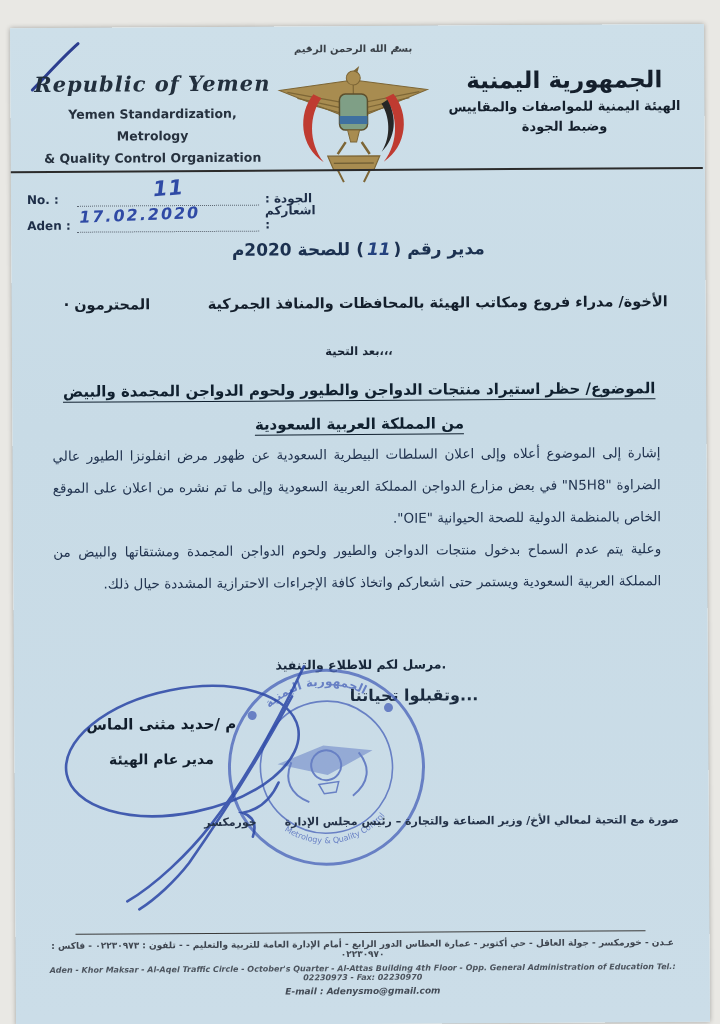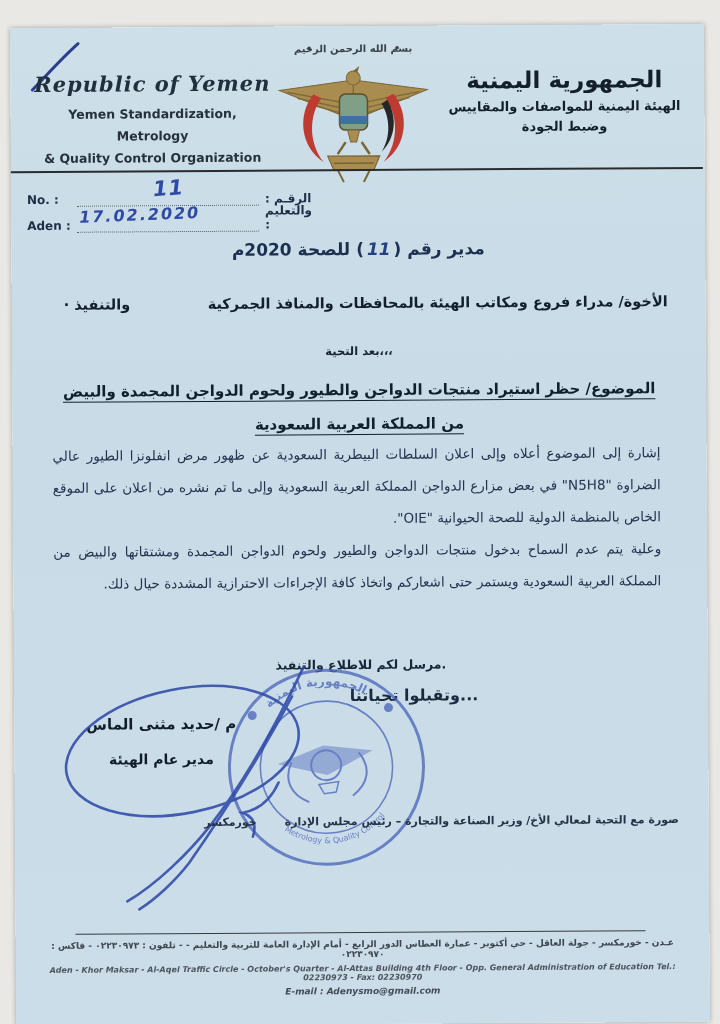"الرقـم :" span.lbl-ar { text: الرقـم -> الجودة }
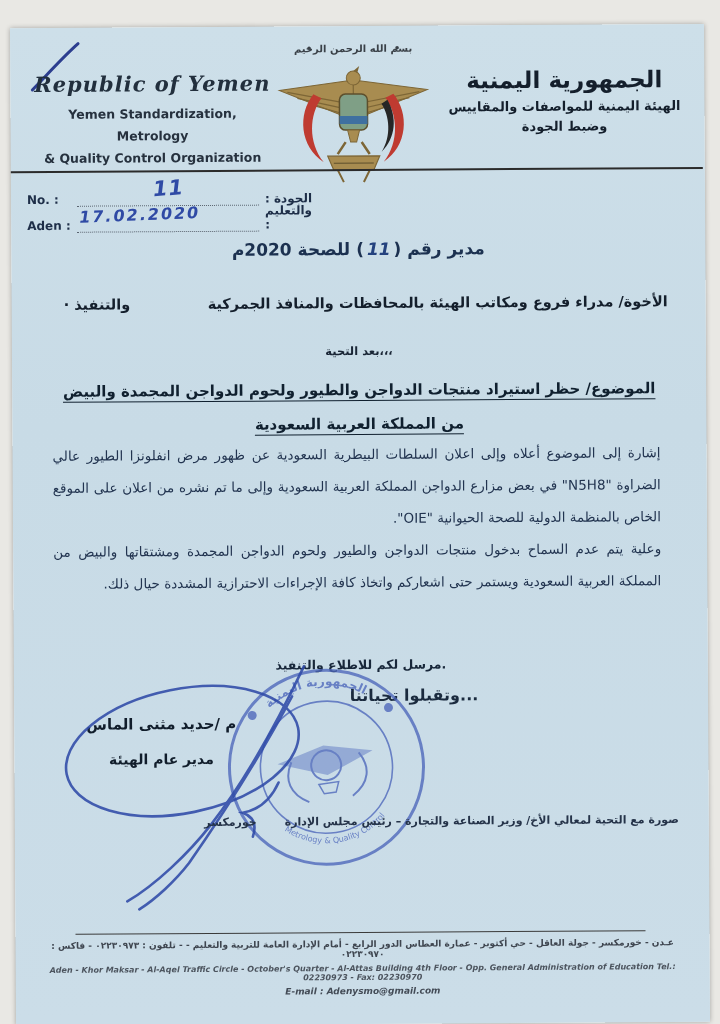"والتعليم :" span.lbl-ar { text: والتعليم -> اشعاركم }
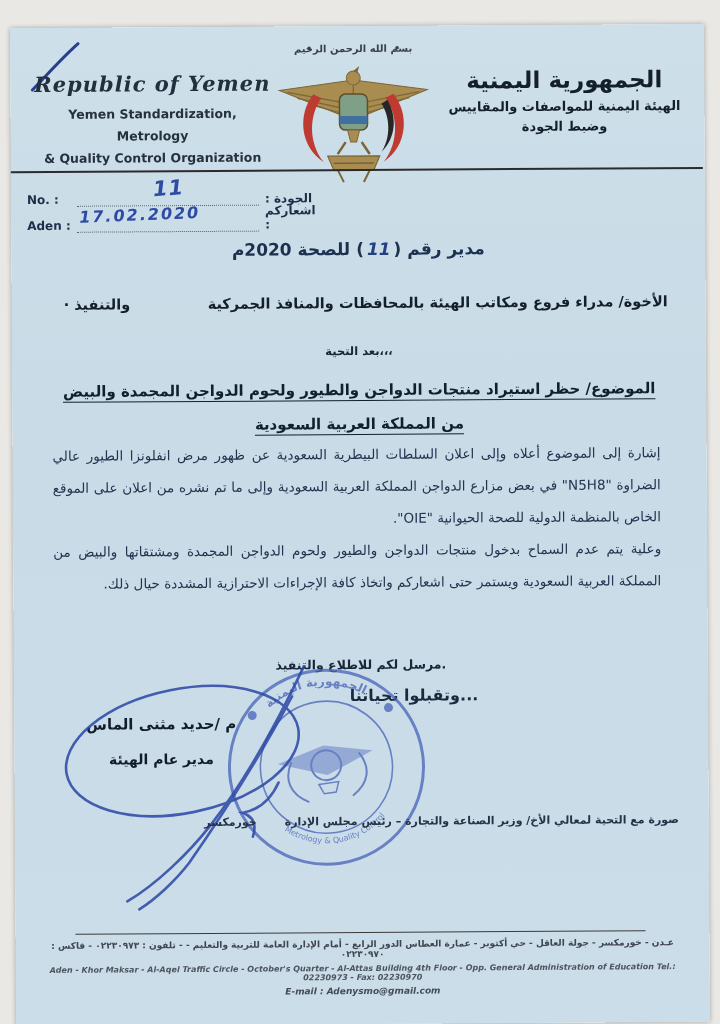"والتنفيذ ·" span { text: والتنفيذ -> المحترمون }
